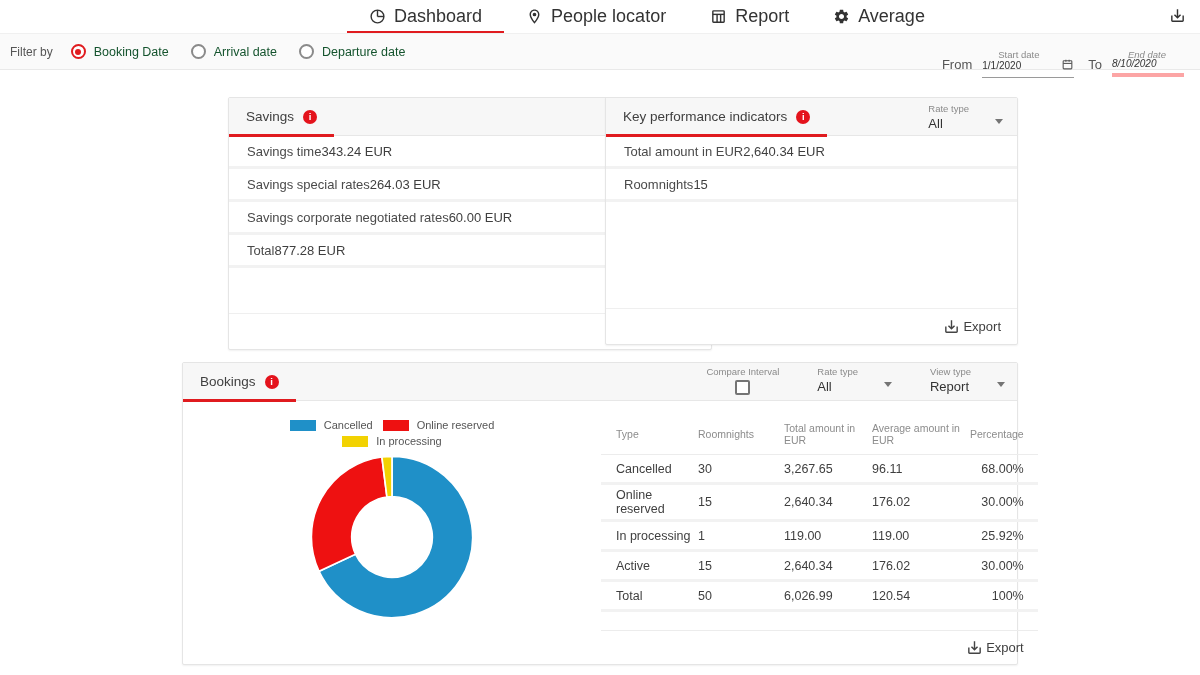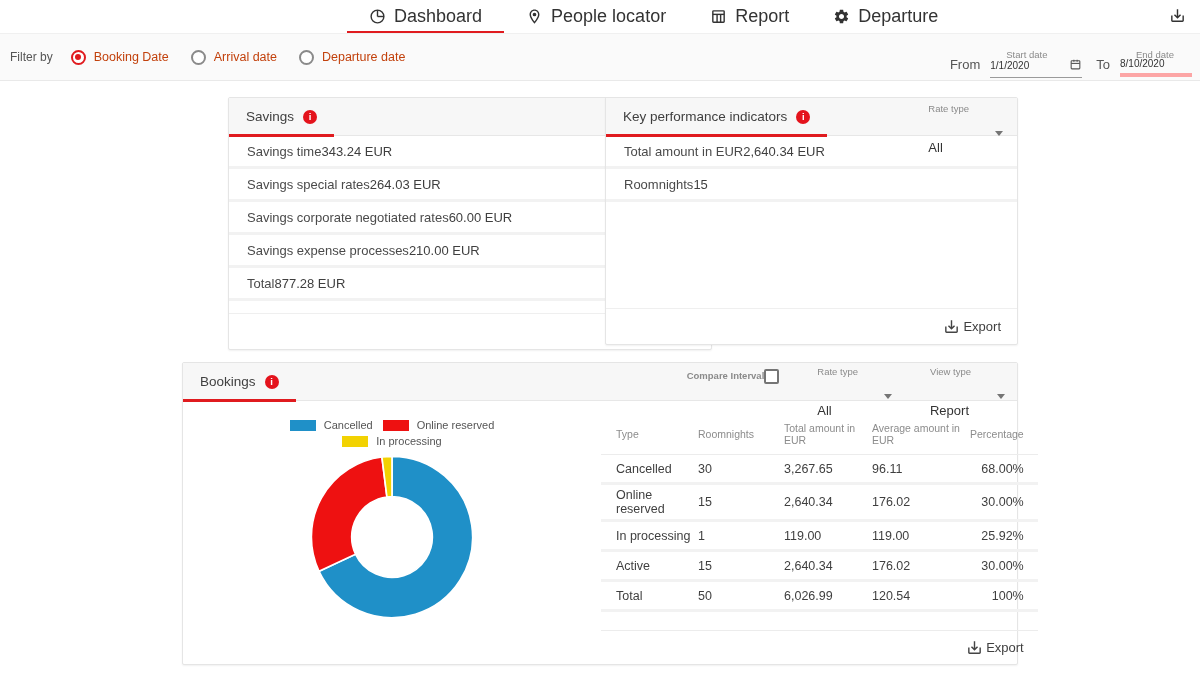"Departure" span { text: Departure -> Average }
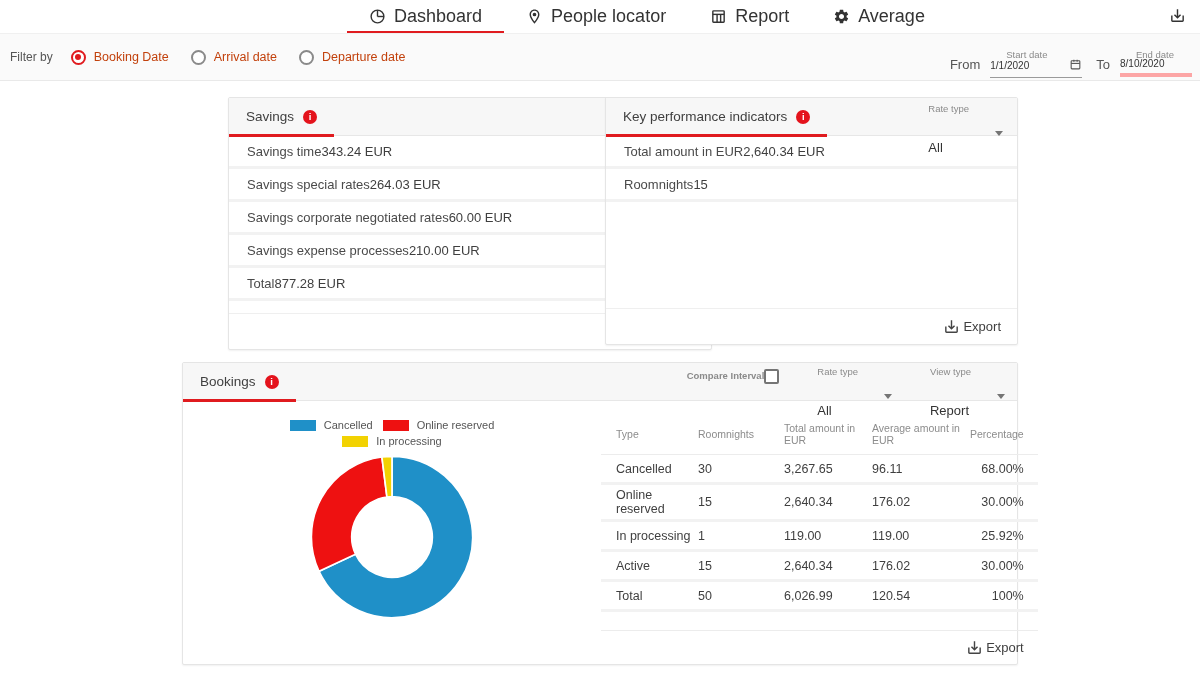"Filter by" .filterbar { height: 48px -> 37px }
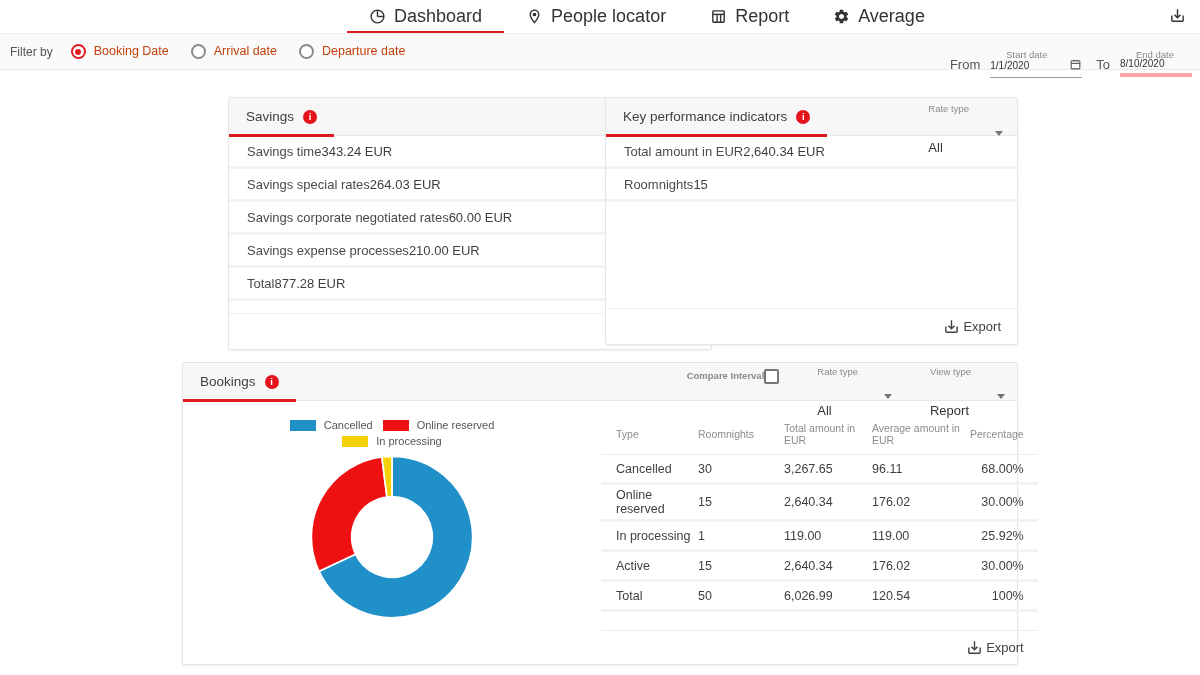"Booking Date" .radio-opt { align-items: none -> center; color: #c2410c -> #14532d }
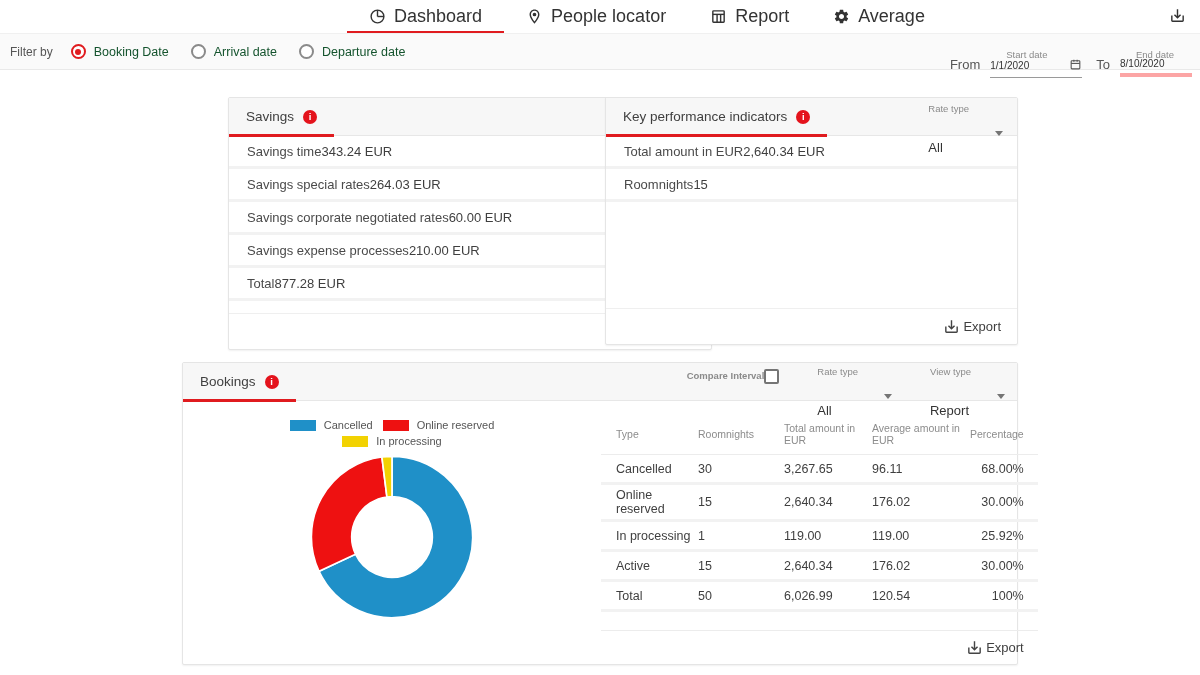"End date" .date-field.end { font-style: none -> italic; margin-right: 8px -> 16px }
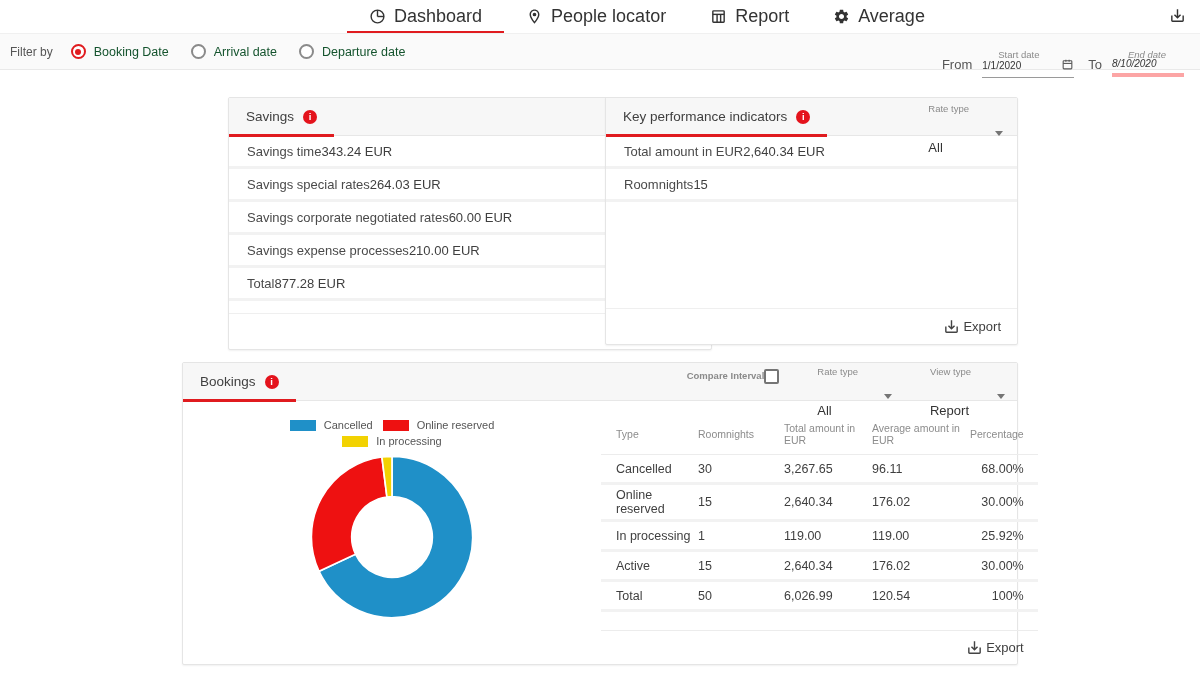"Rate type" .dd .dd-texts { gap: 24px -> none }
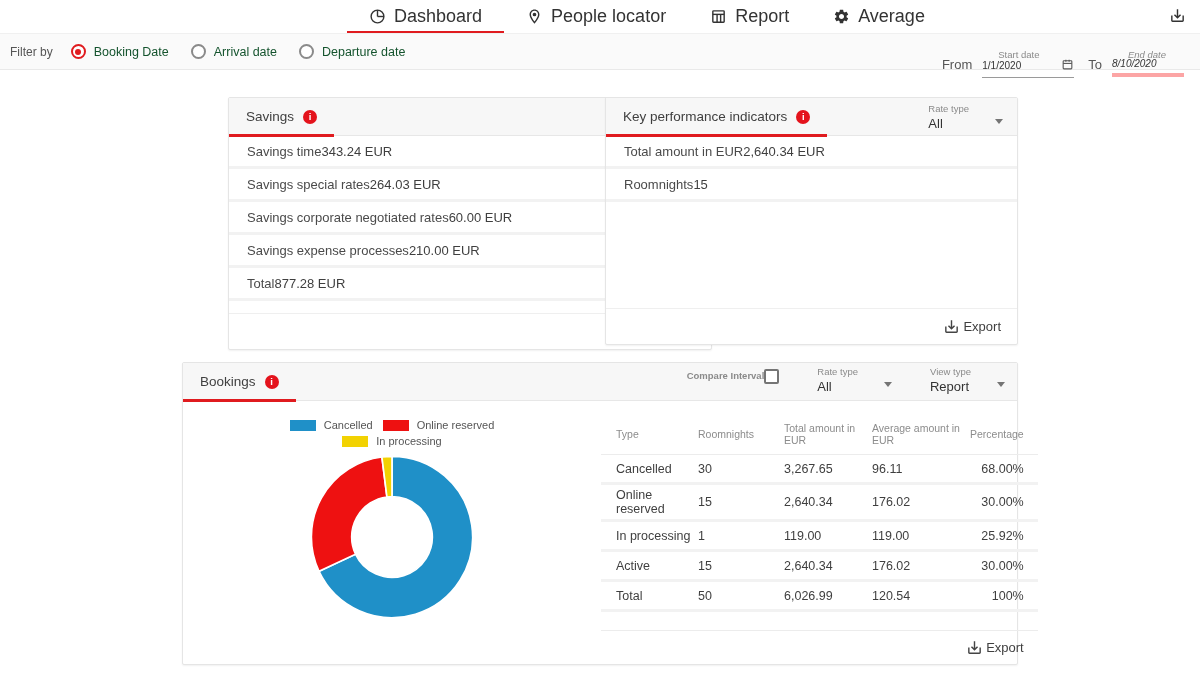"Savings expense processes" div.kv-row { html: <div> <span>Savings expense processes</span> <span>210.00 EUR</span> </div> -> none }
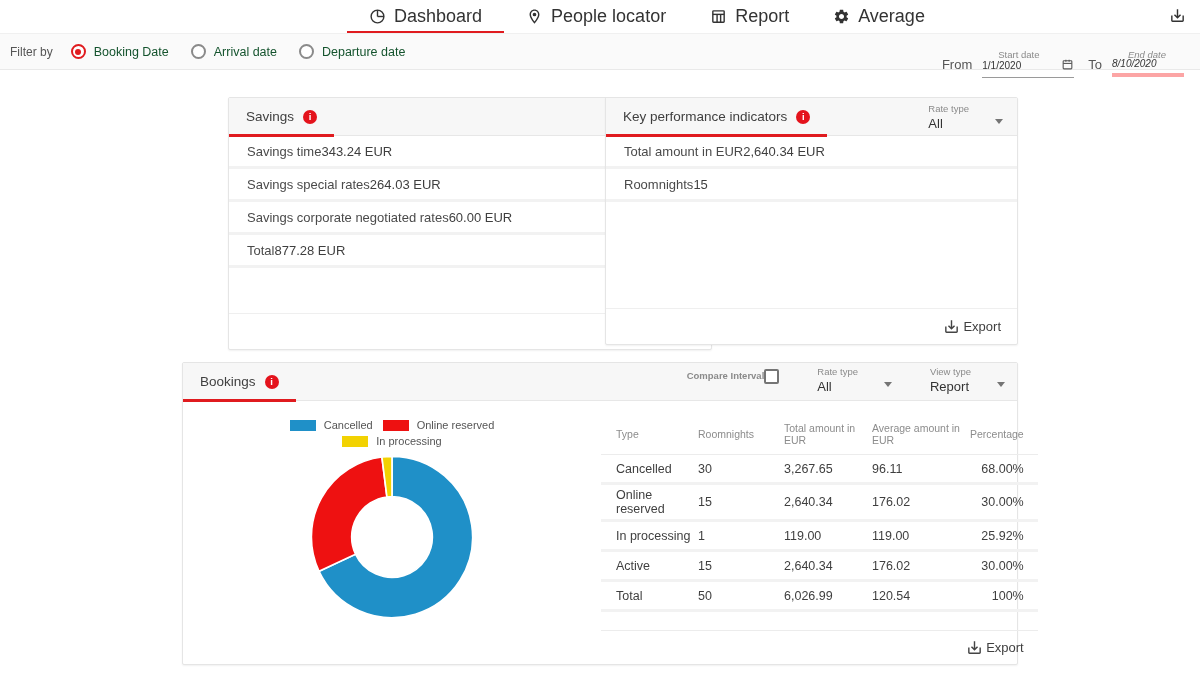"Compare Interval" .bk-compare { flex-direction: row -> column; font-weight: bold -> none }
